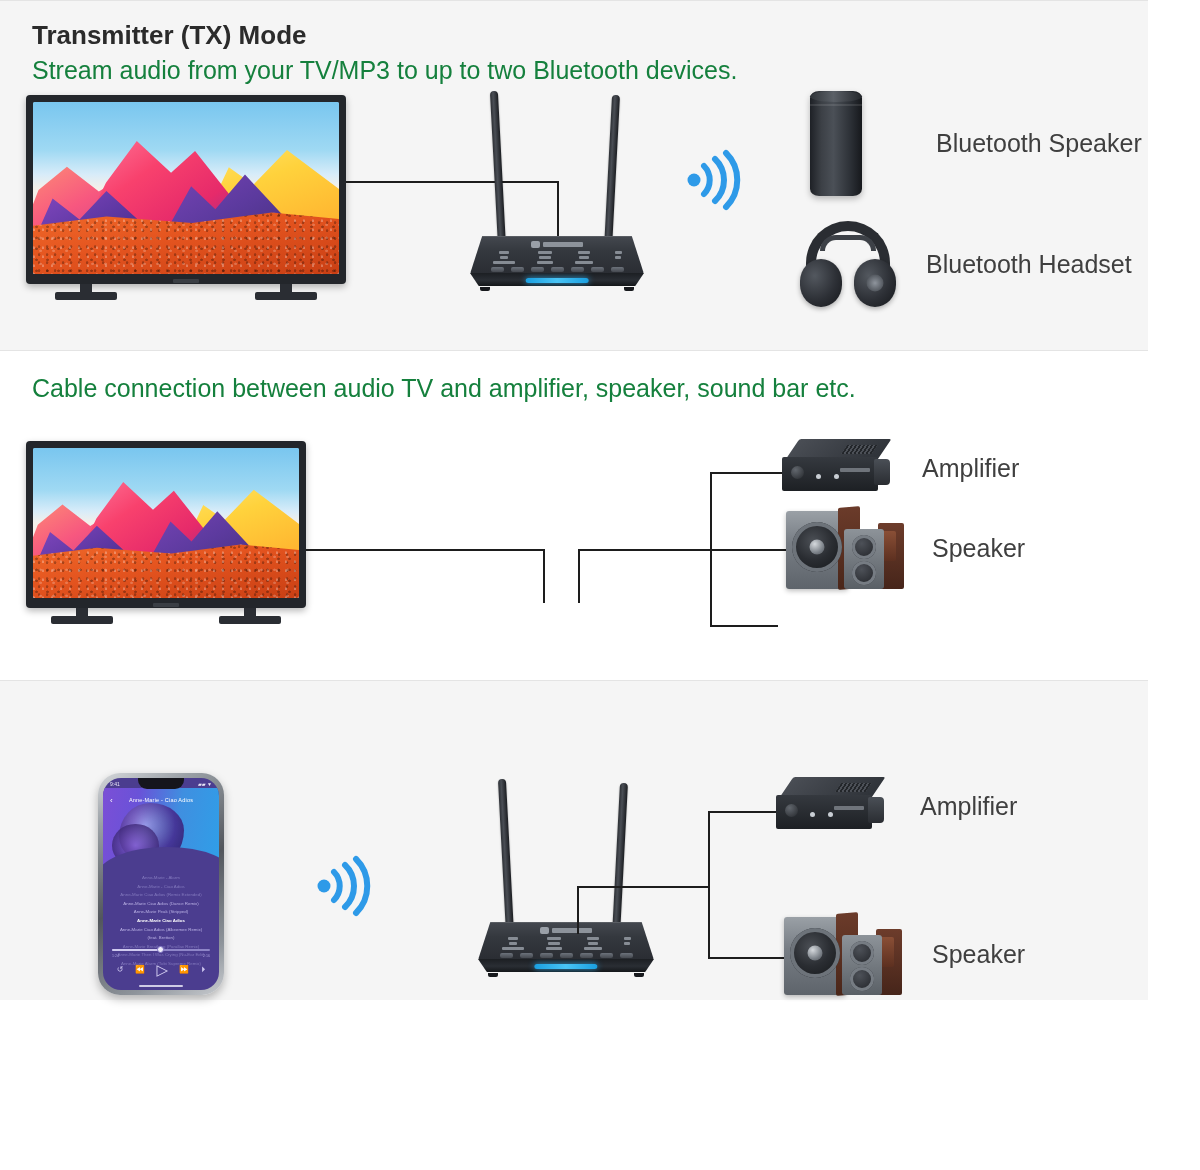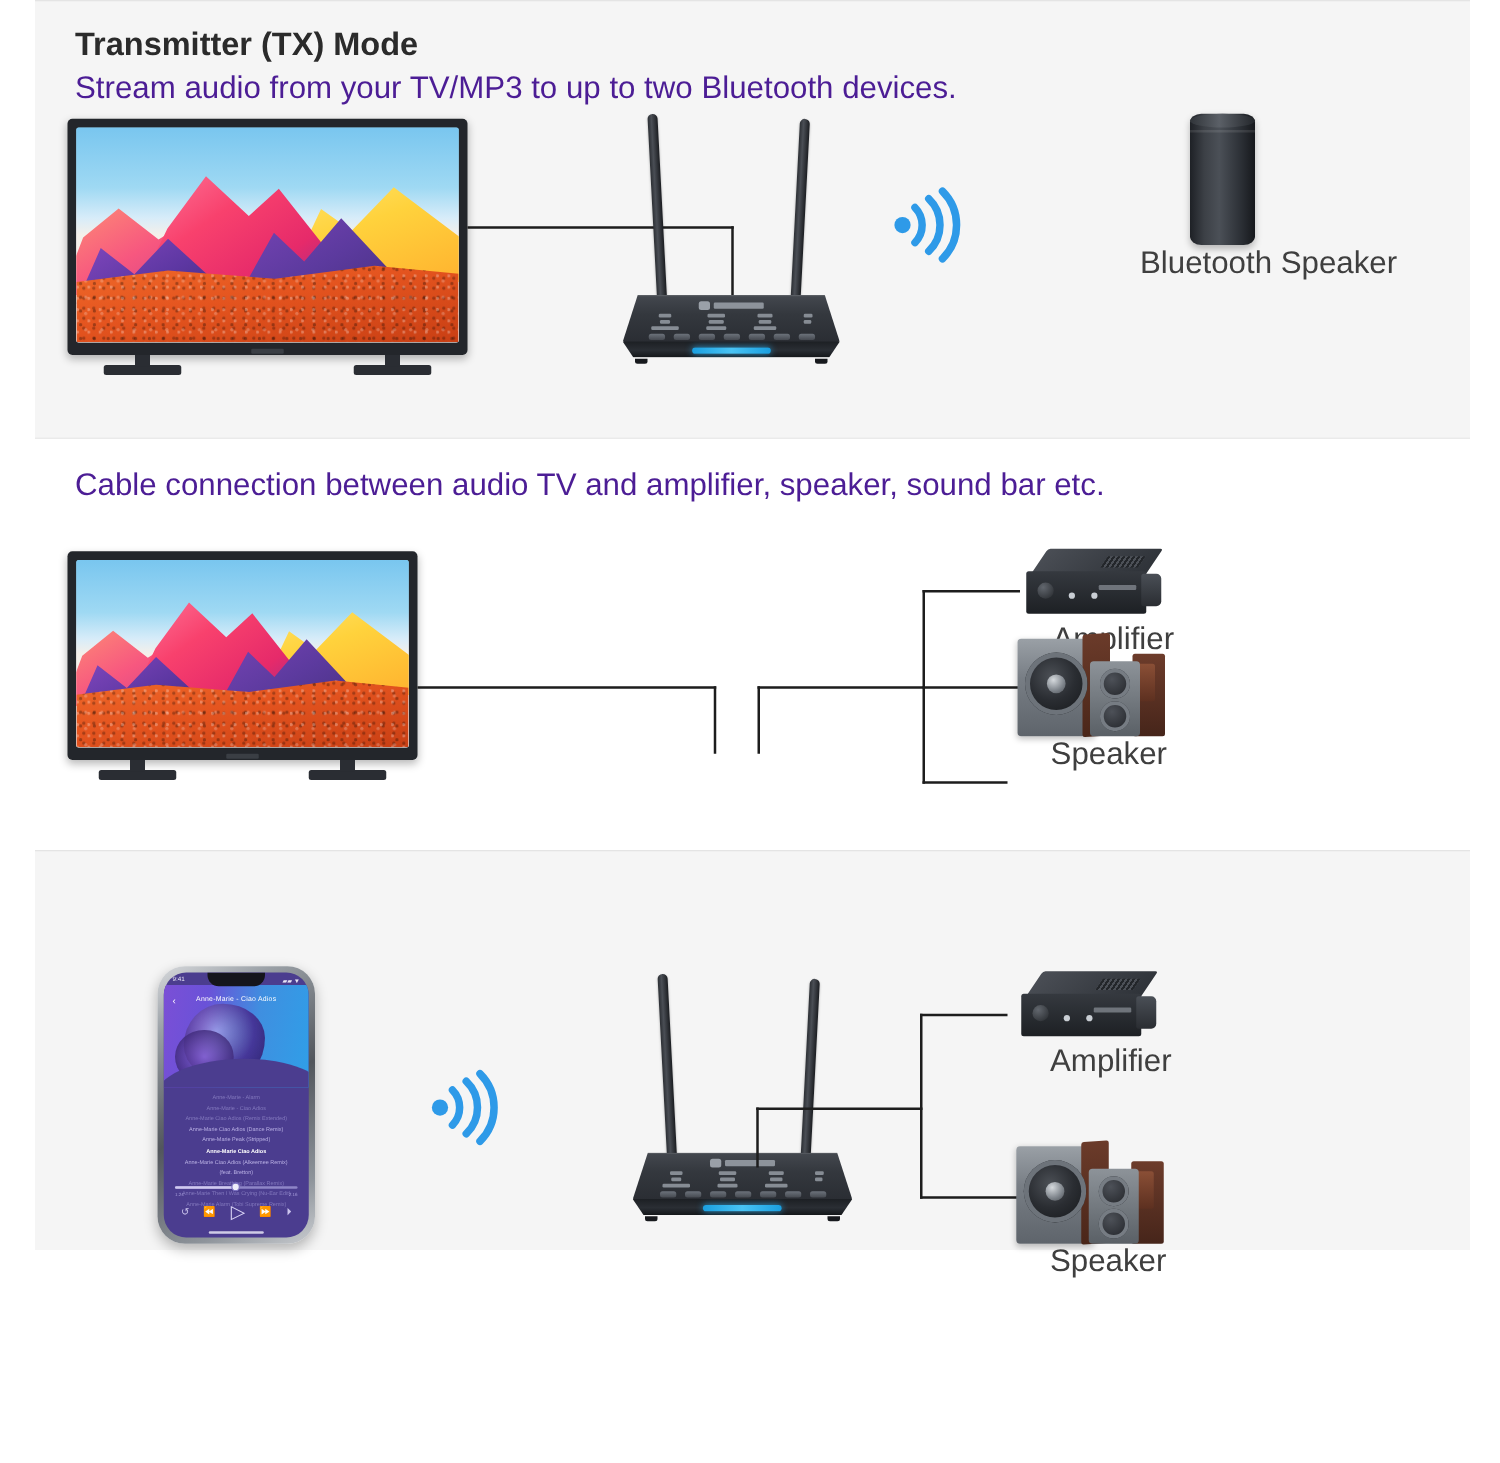"Transmitter (TX) Mode" .section { margin-left: 28px -> none }
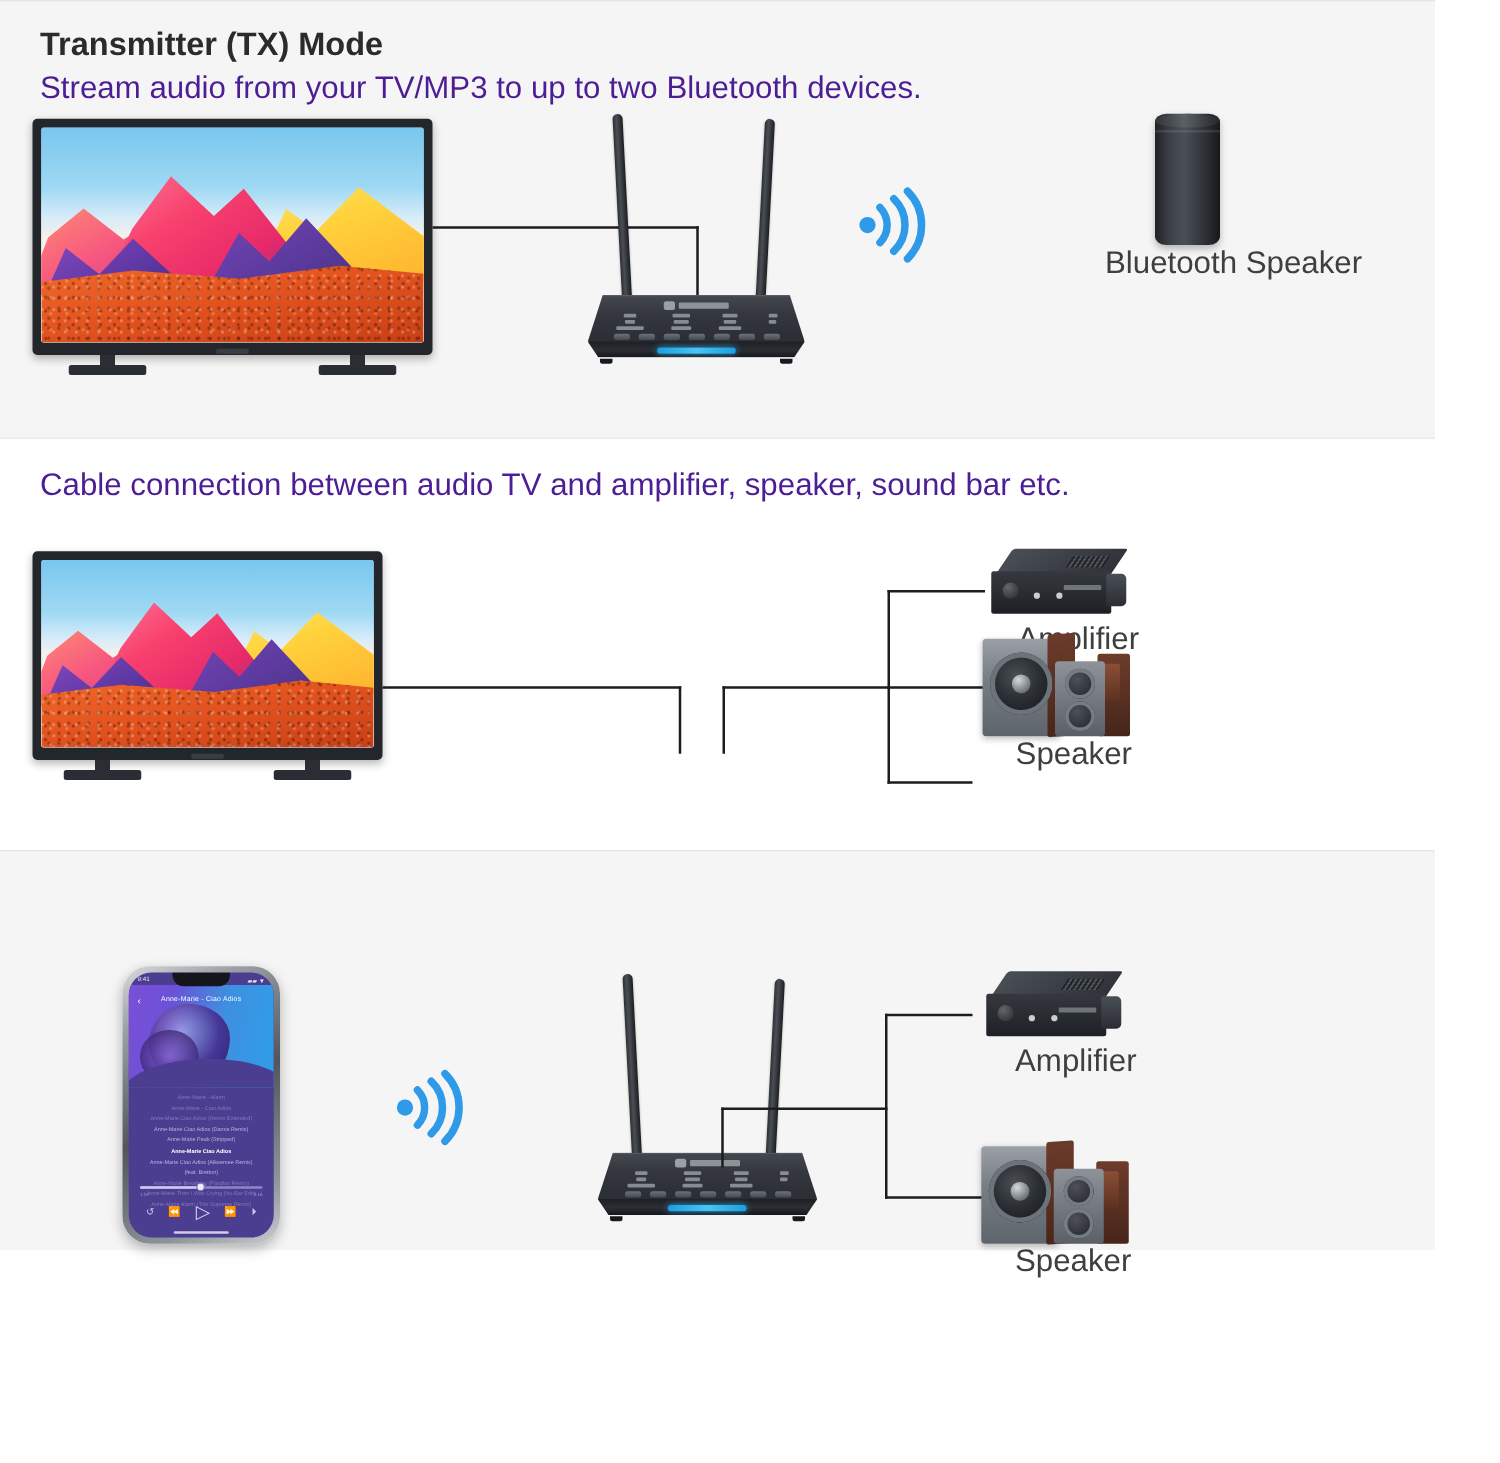"Stream audio from your TV/MP3" .sec-desc { color: #4c1d95 -> #15803d }
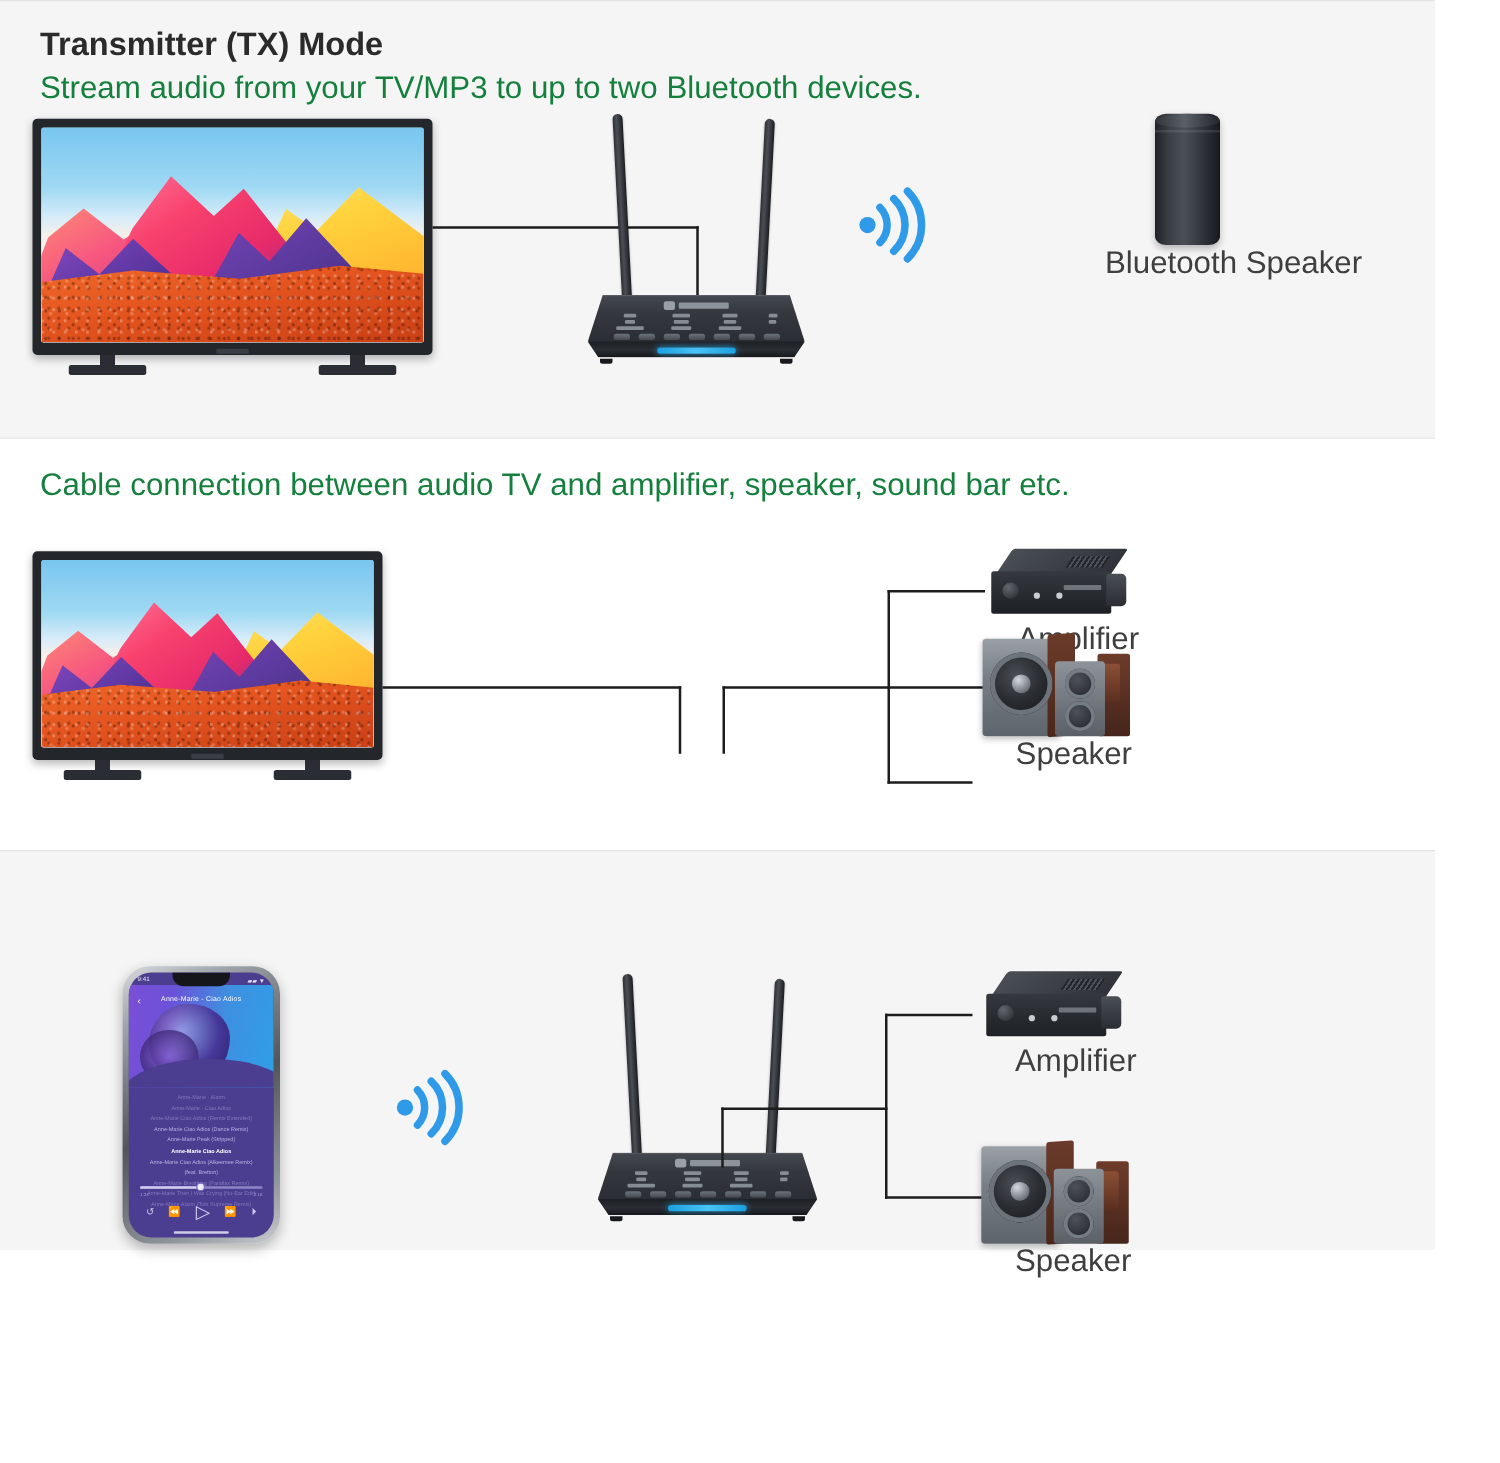"Bluetooth Speaker" .dev-row { flex-direction: column -> none }
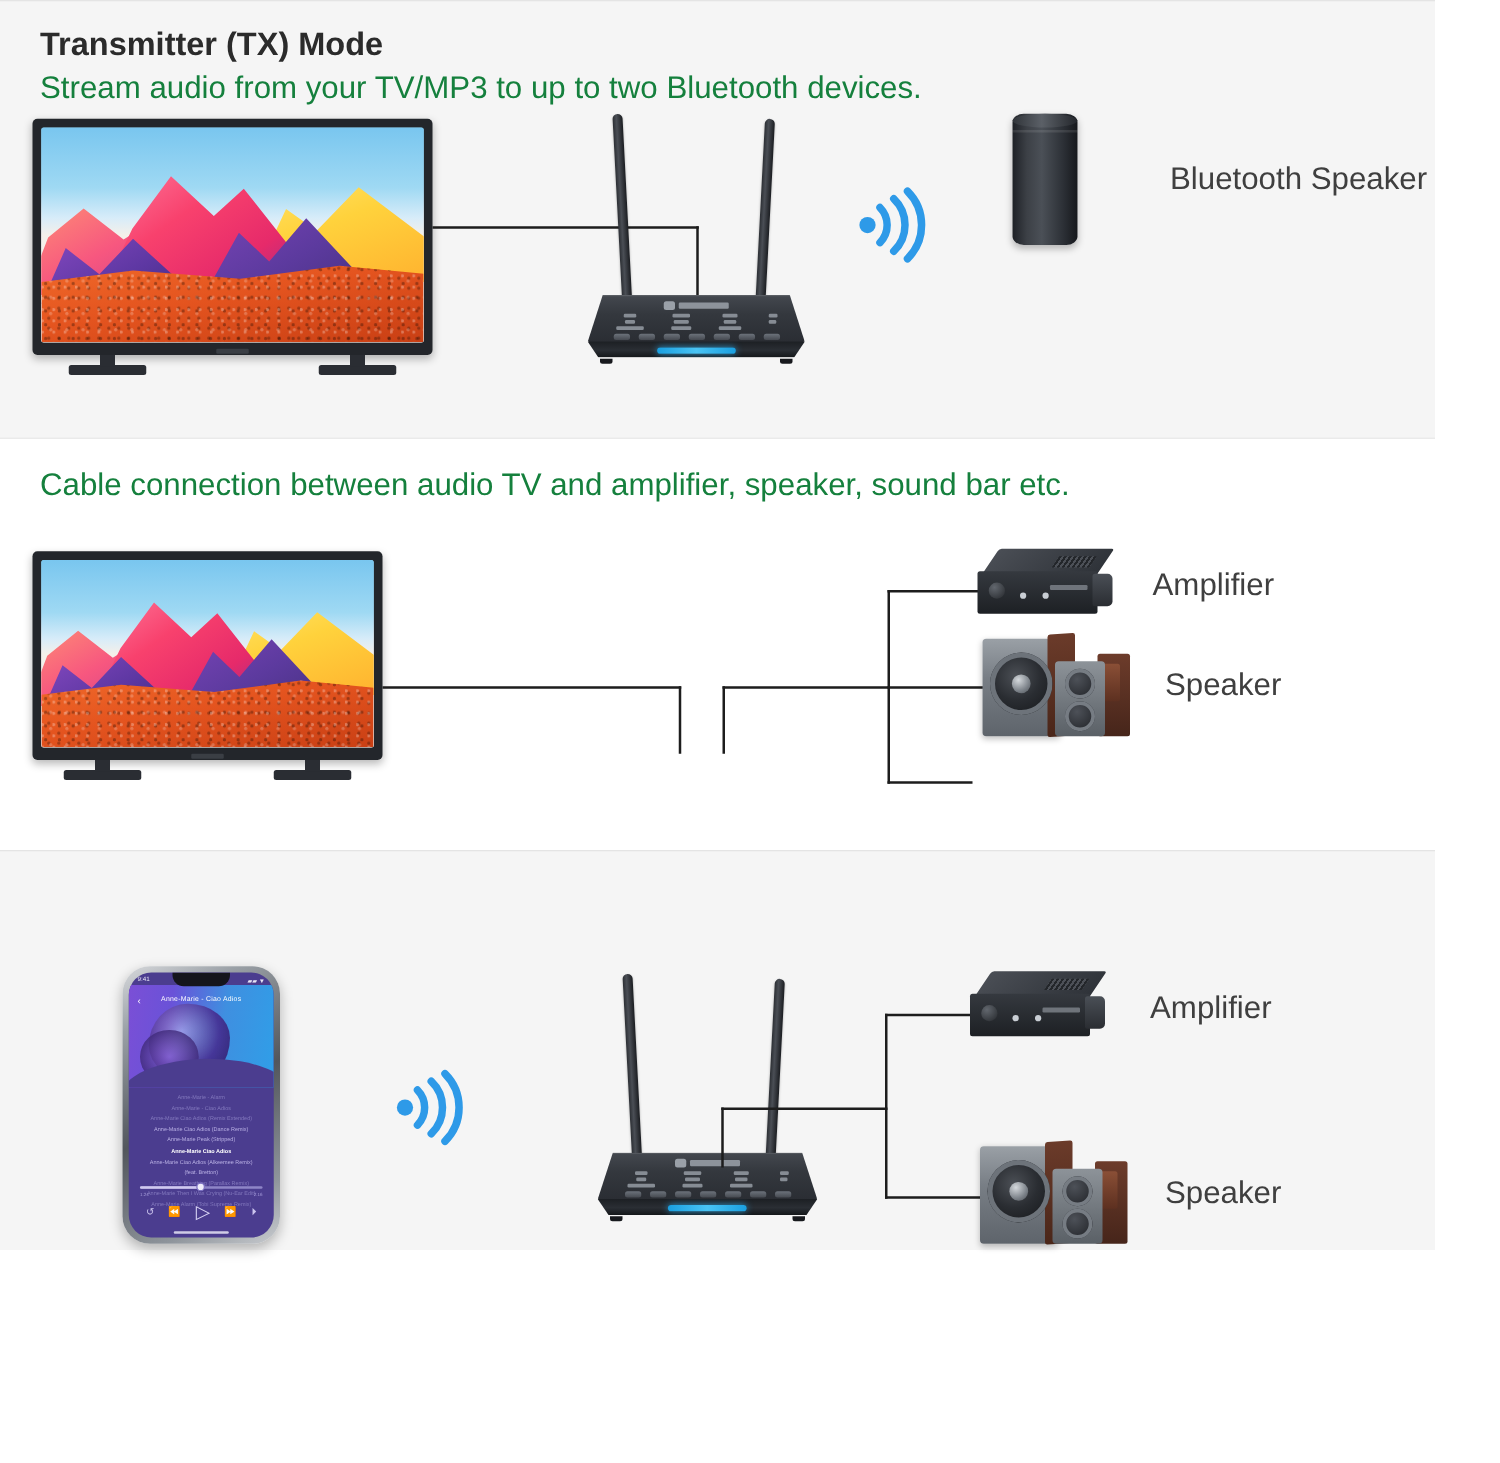"Bluetooth Headset" div.dev-row { html: none -> <div> <div> <div> <div></div> <div></div> <div></div> </div> </div> <div>Bluetooth Headset</div> </div> }
